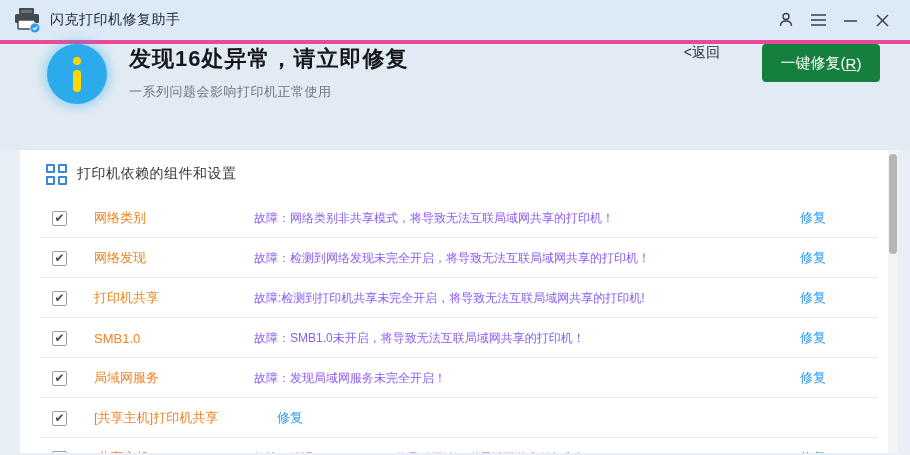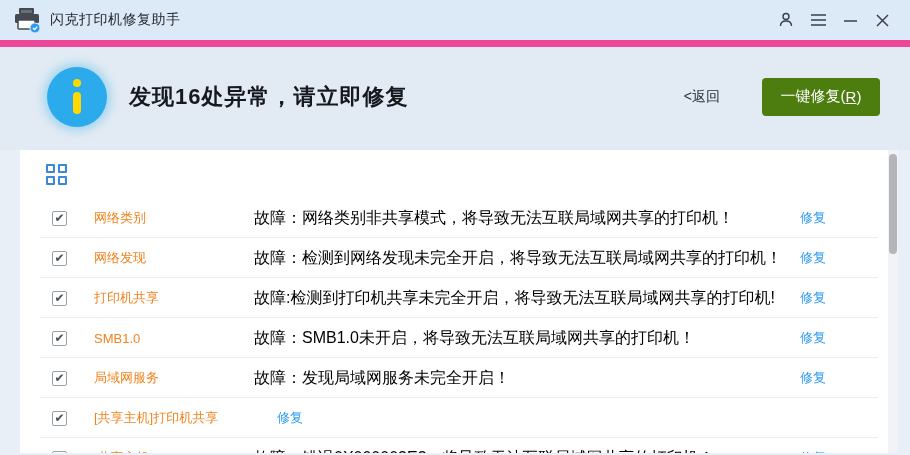"发现16处异常，请立即修复" .header { align-items: center -> flex-start; border-top: 7px solid #ec4899 -> 4px solid #ec4899 }
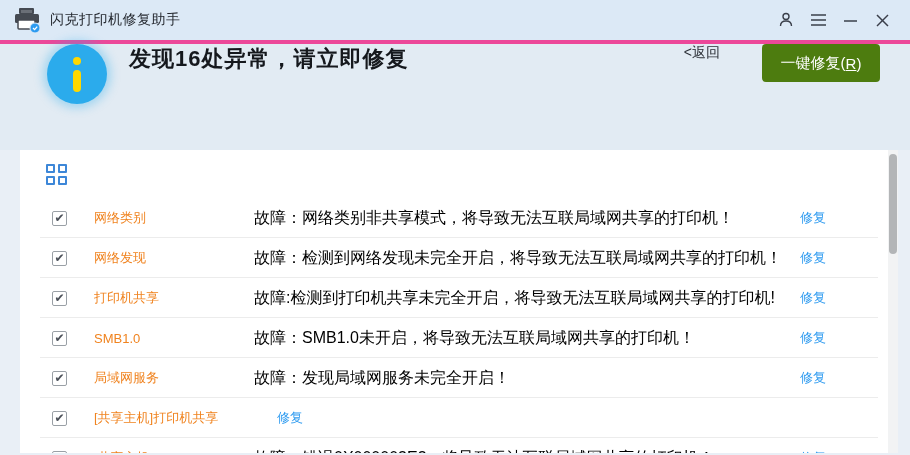"一键修复(" .repair-btn { background: #4d7c0f -> #15803d }
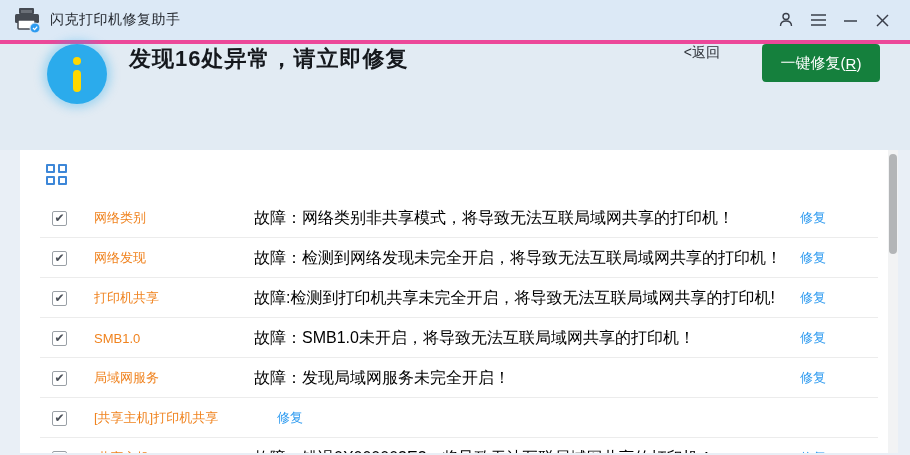"一系列问题会影响打印机正常使用" div.header-sub { html: none -> <div>一系列问题会影响打印机正常使用</div> }
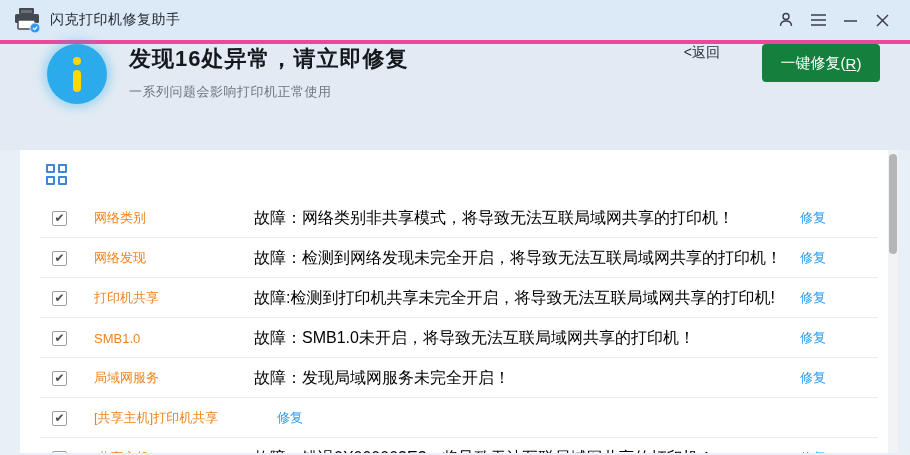"打印机依赖的组件和设置" div.section-title { html: none -> <div>打印机依赖的组件和设置</div> }
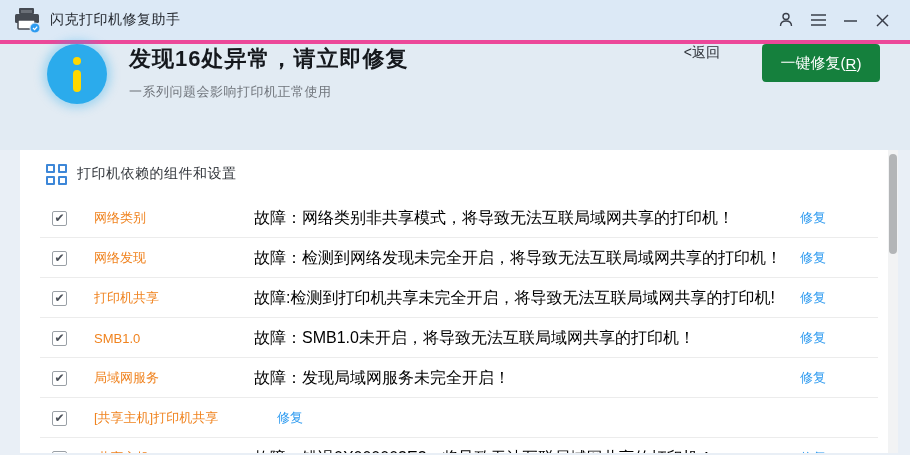"故障：网络类别非共享模式，将导致无法互联局域网共享的打印机！" .row-desc { color: #000000 -> #8b5cf6; font-size: 16px -> 12px }
